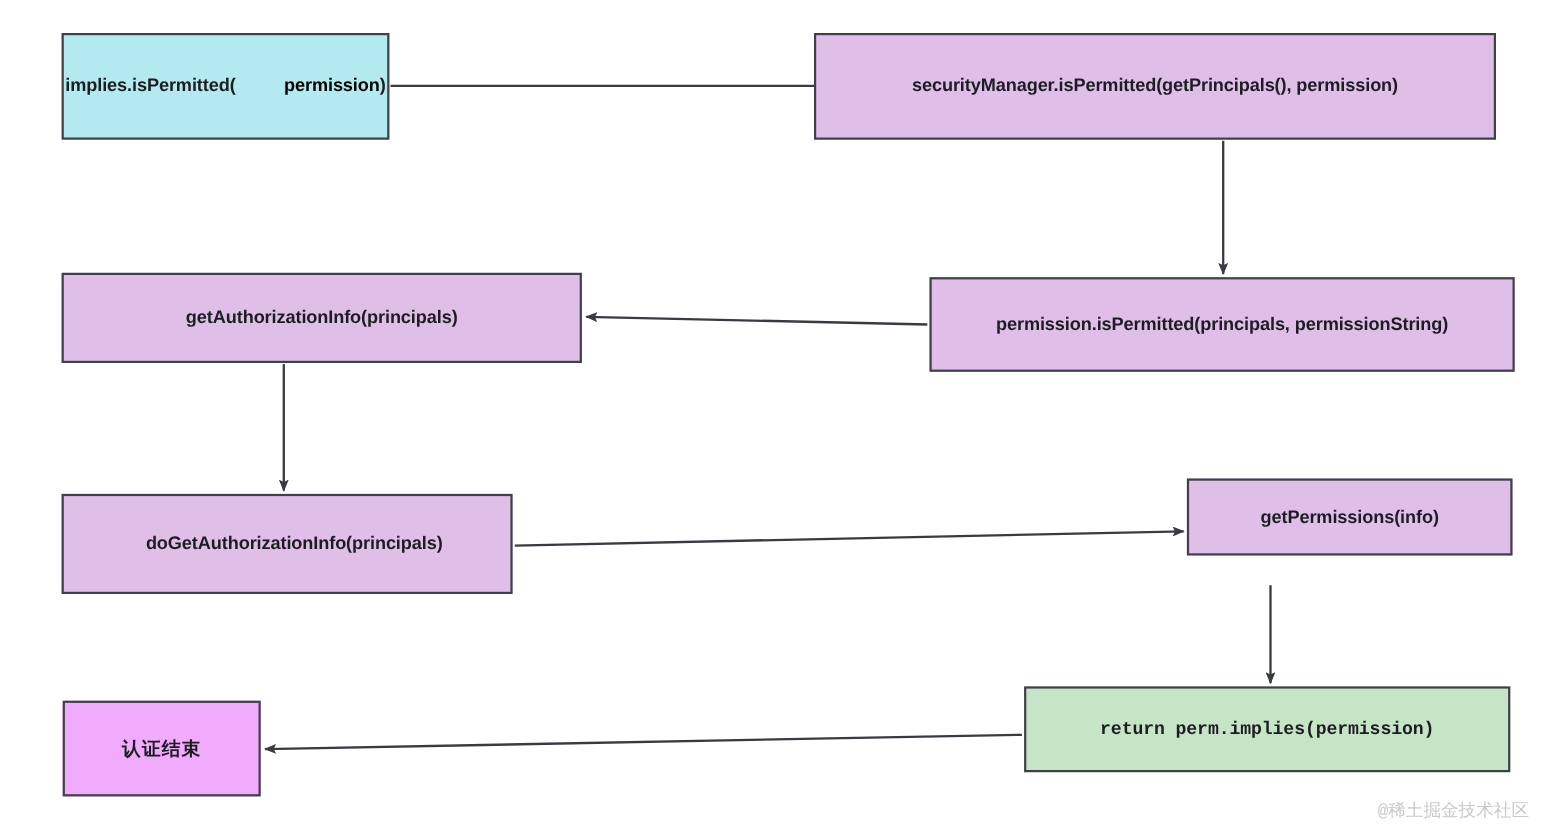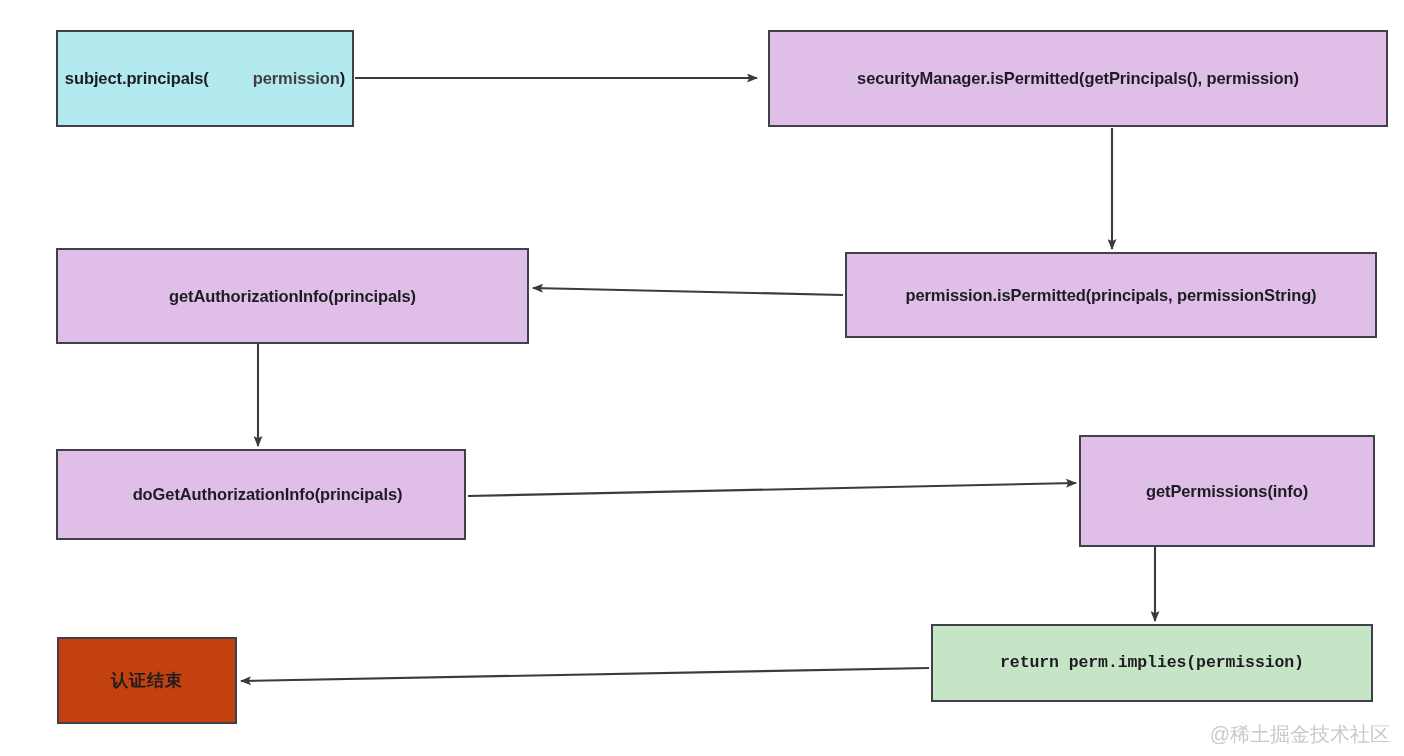"subject.principals(" span { text: subject.principals -> implies.isPermitted }
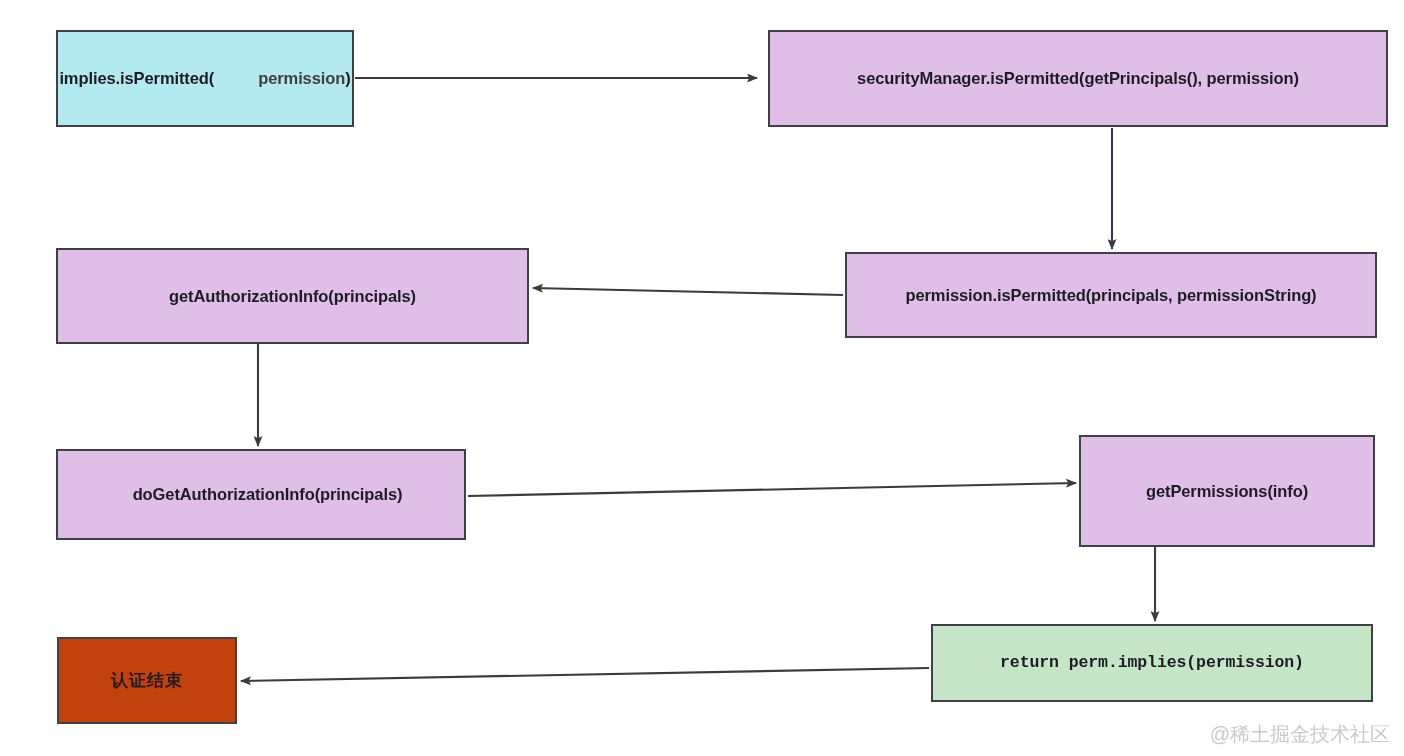"permission" .kw-green { color: #404040 -> #000000 }
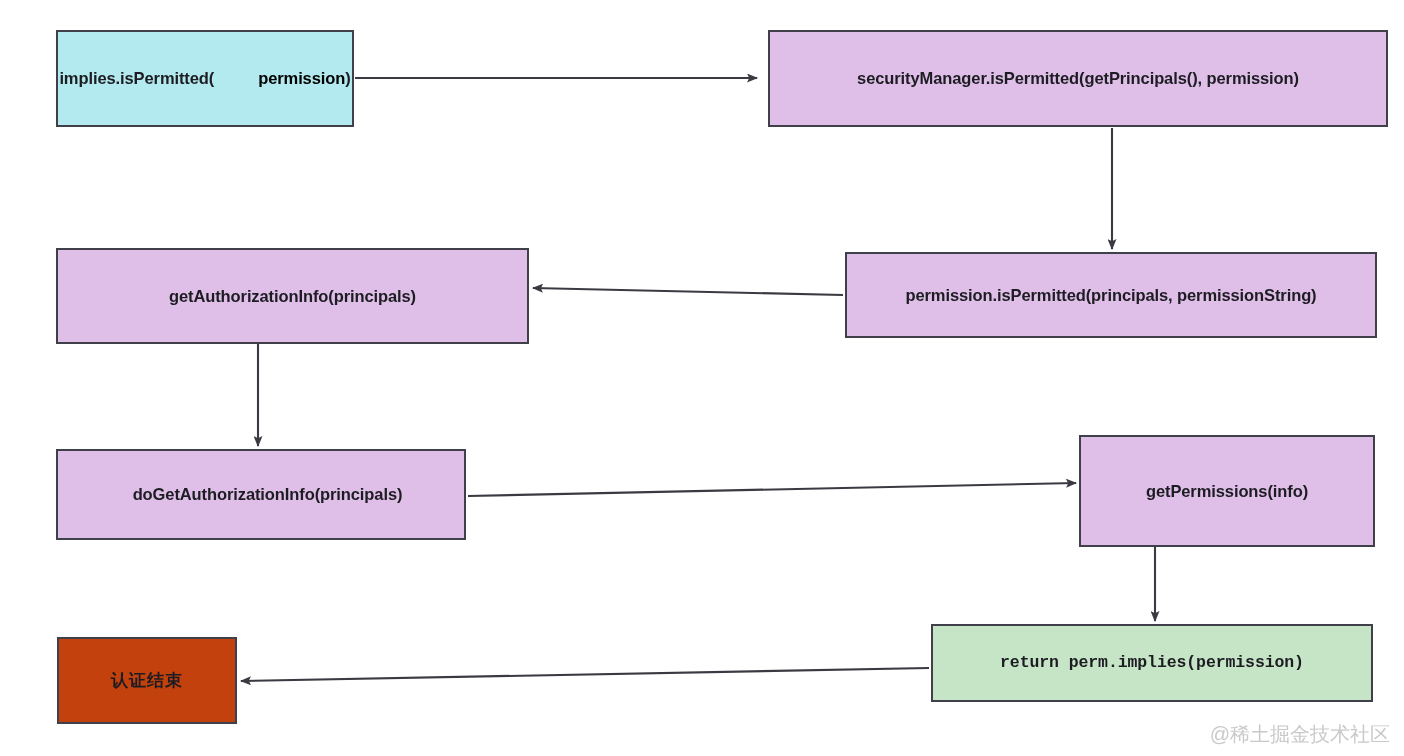"securityManager.isPermitted(getPrincipal" div.node { left: 768px -> 740px }
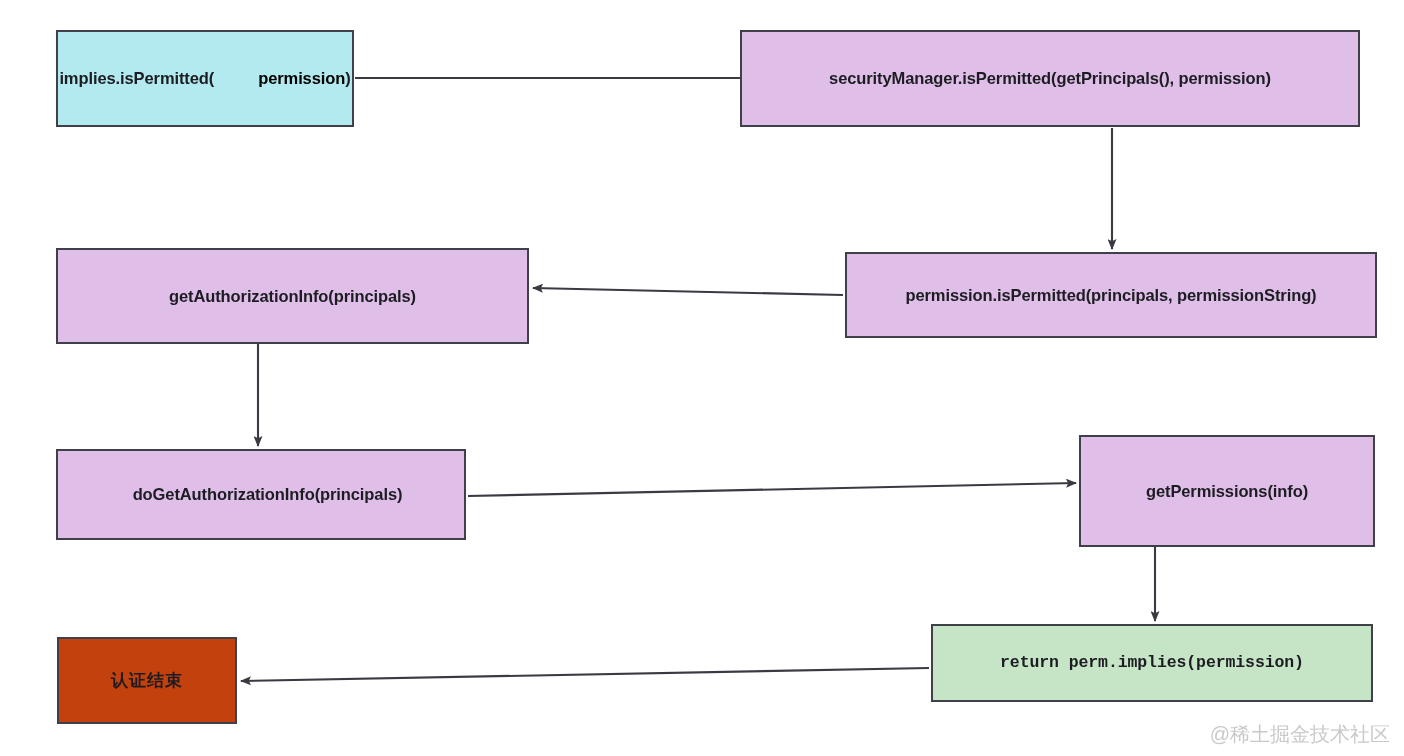"getAuthorizationInfo(principals)" div.node { height: 96px -> 82px }
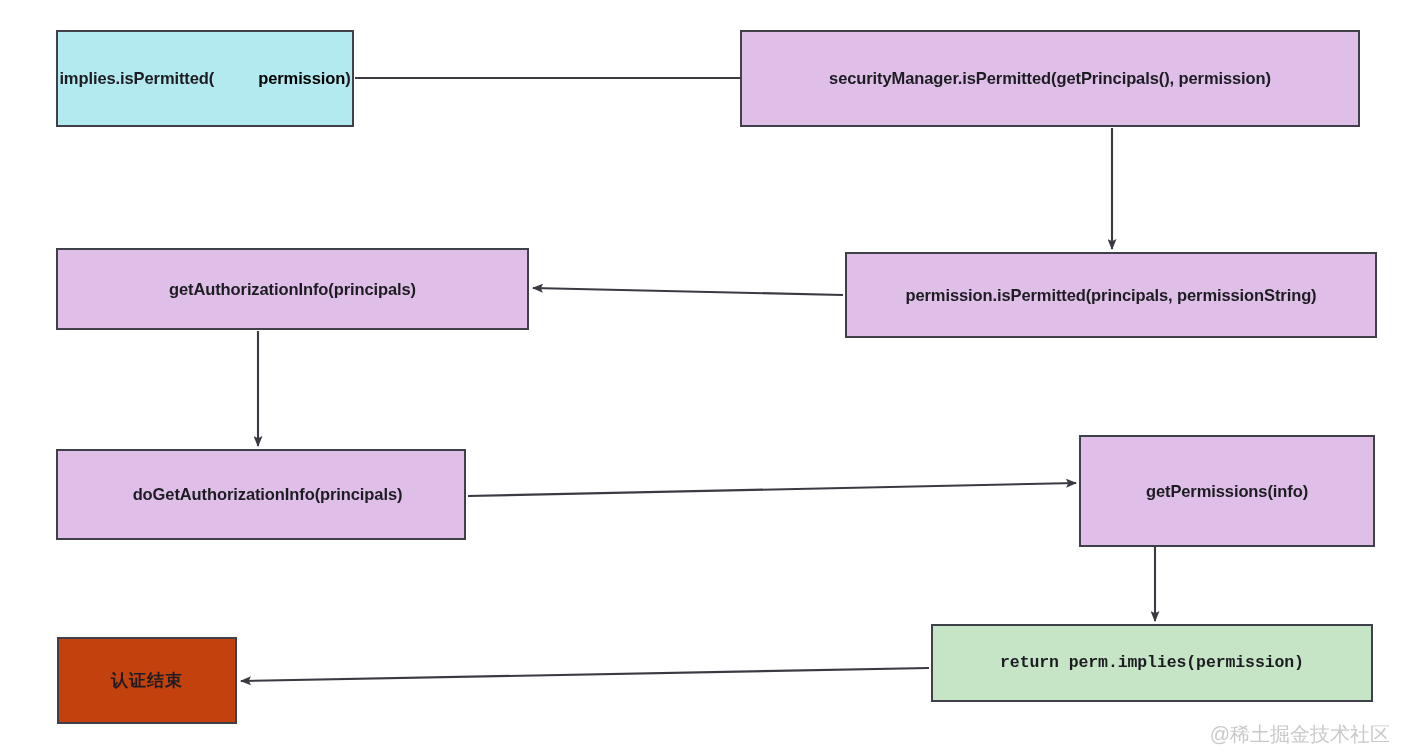"getPermissions(info)" div.node { height: 112px -> 70px }
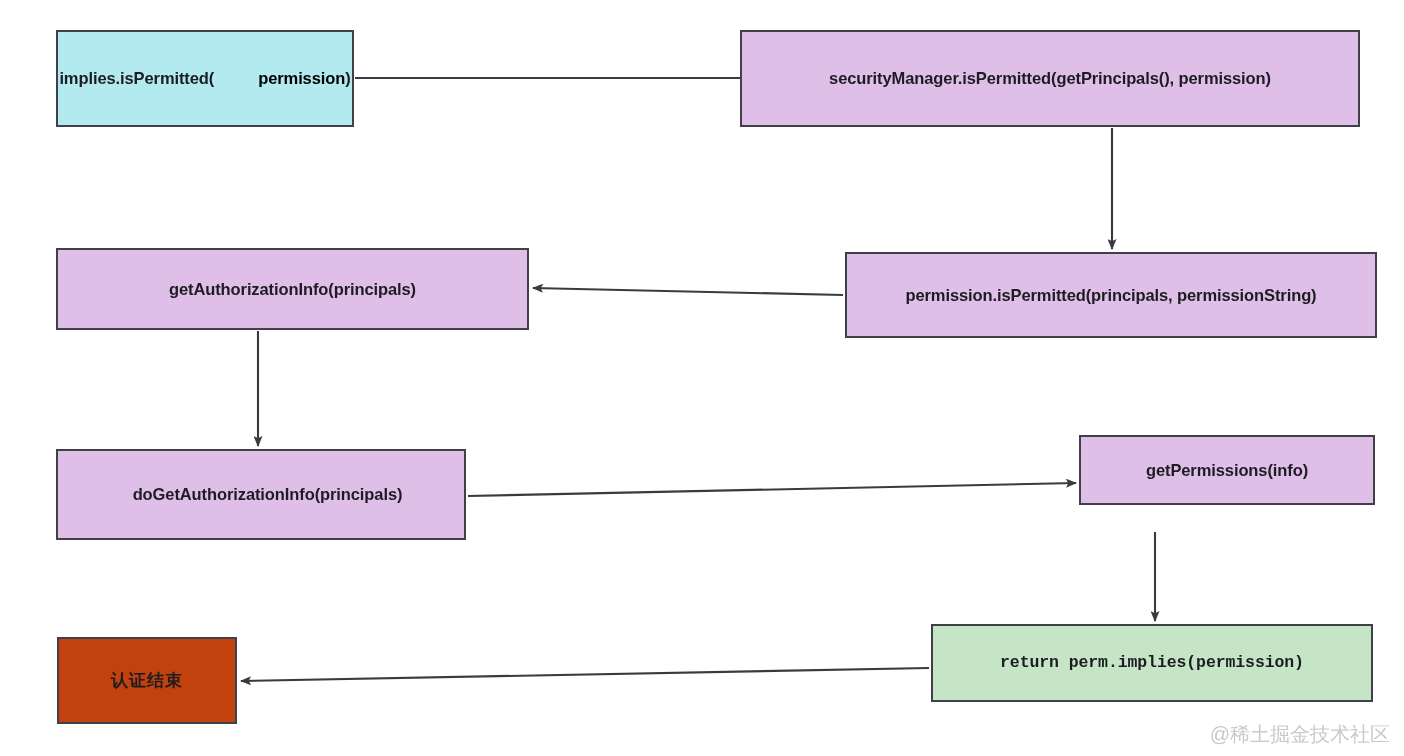"认证结束" .node.red { background: #c2410c -> #f0abfc }
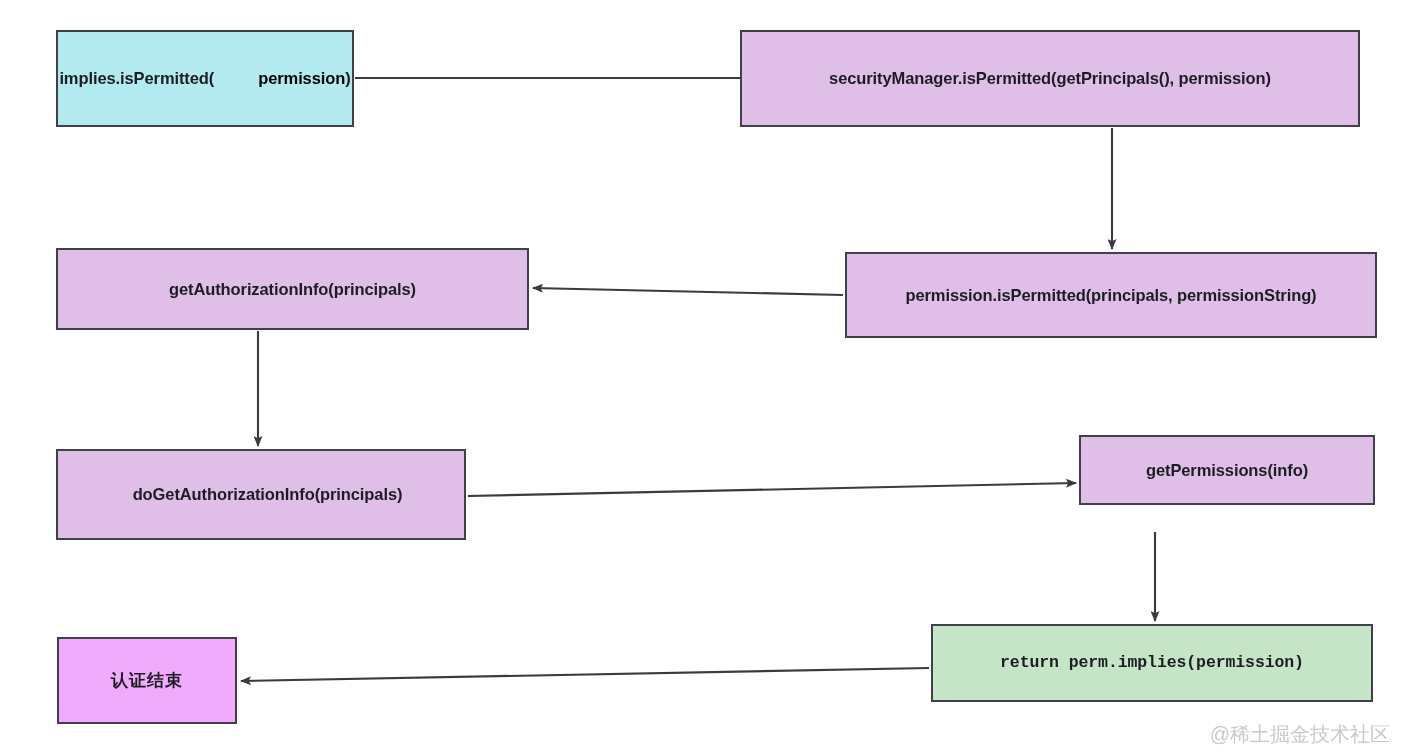"@稀土掘金技术社区" .watermark { font-family: Liberation Sans, sans-serif -> Liberation Mono, monospace; font-size: 20px -> 16px }
